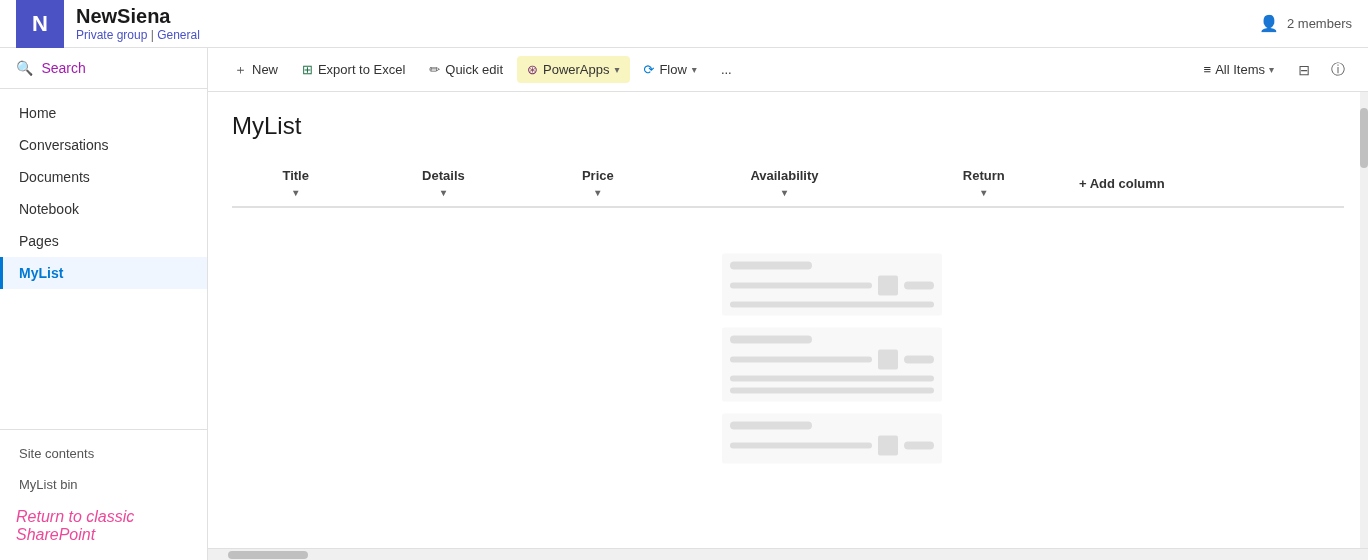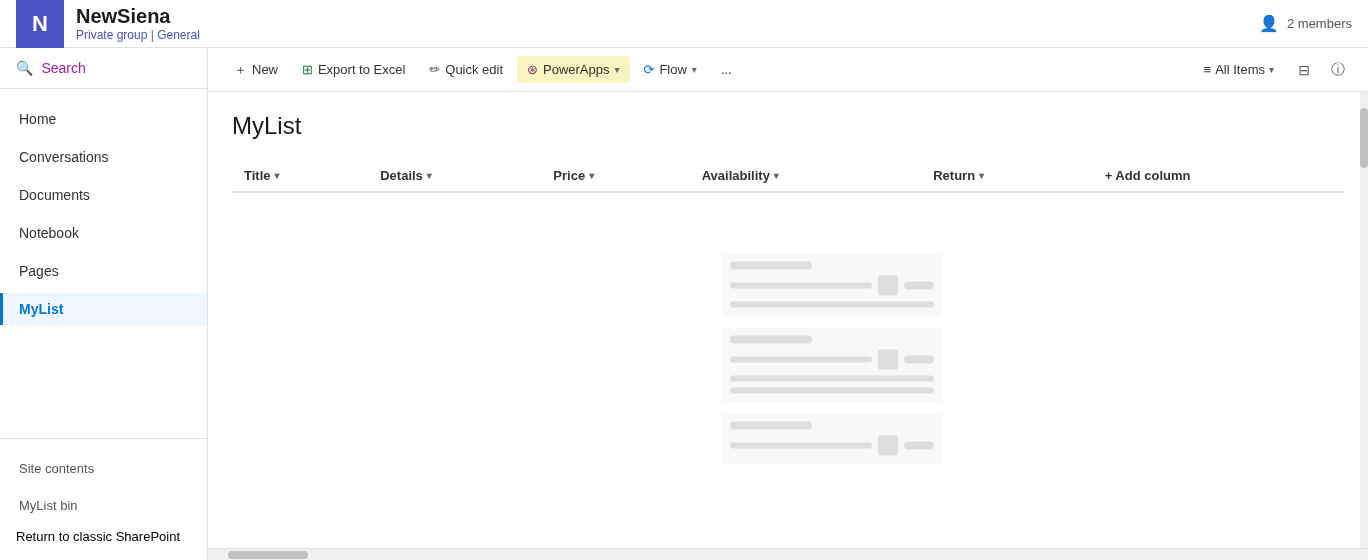"Home" .nav-item { margin-top: 6px -> none }
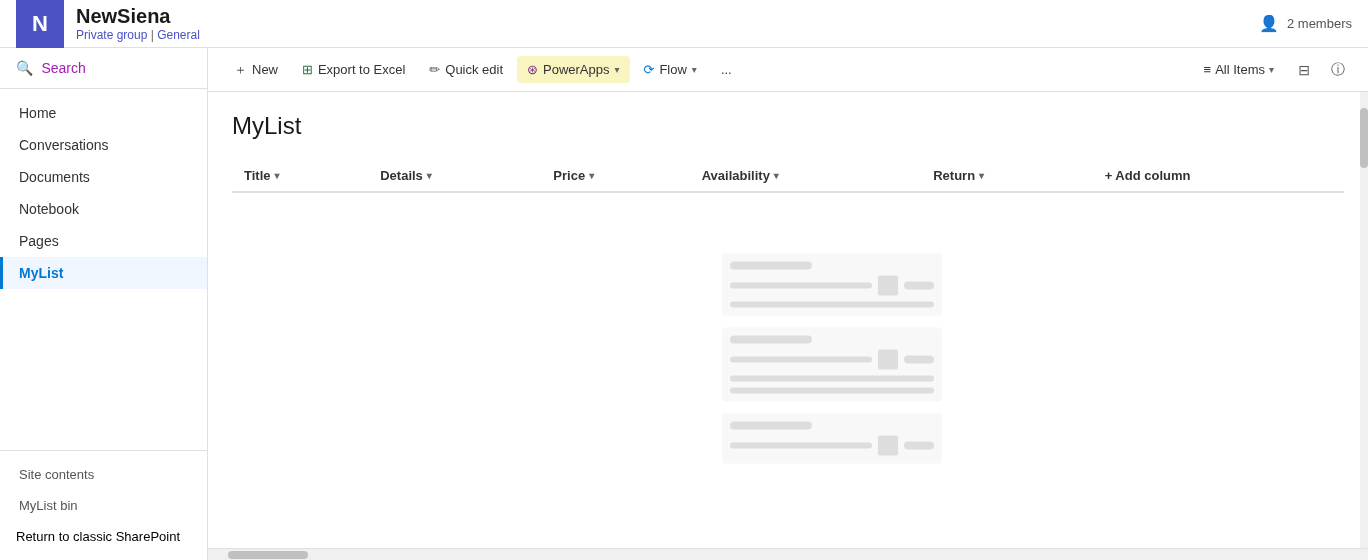"Title" .col-header { flex-direction: none -> column }
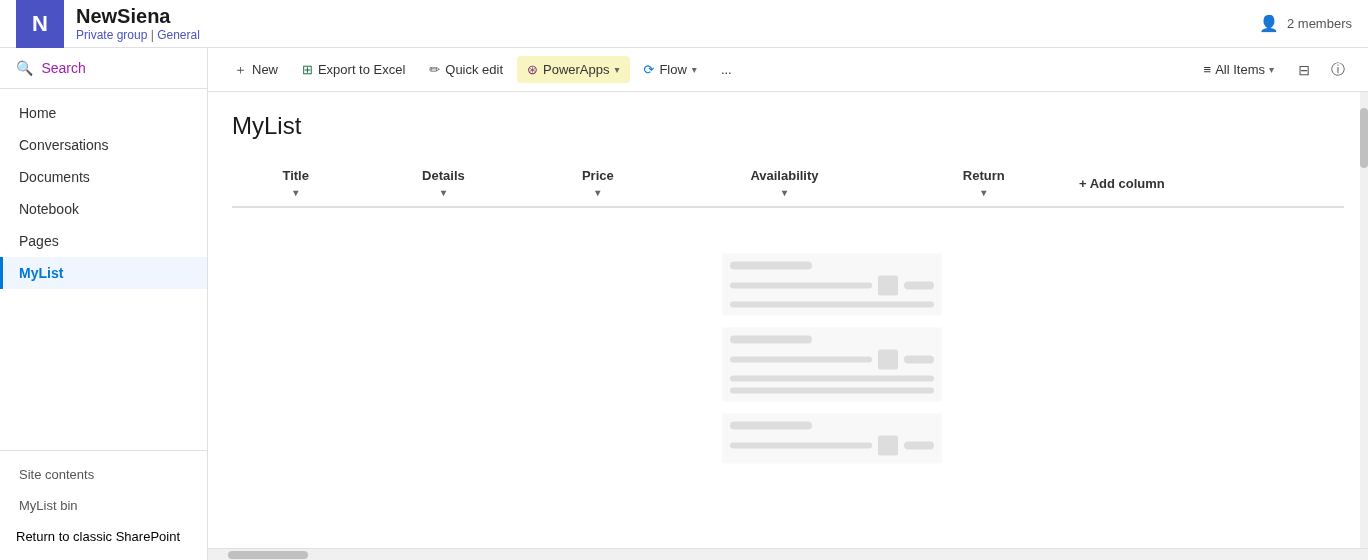"Return to classic SharePoint" .return-link { color: #000000 -> #ec4899; font-size: 13px -> 16px; font-style: none -> italic }
